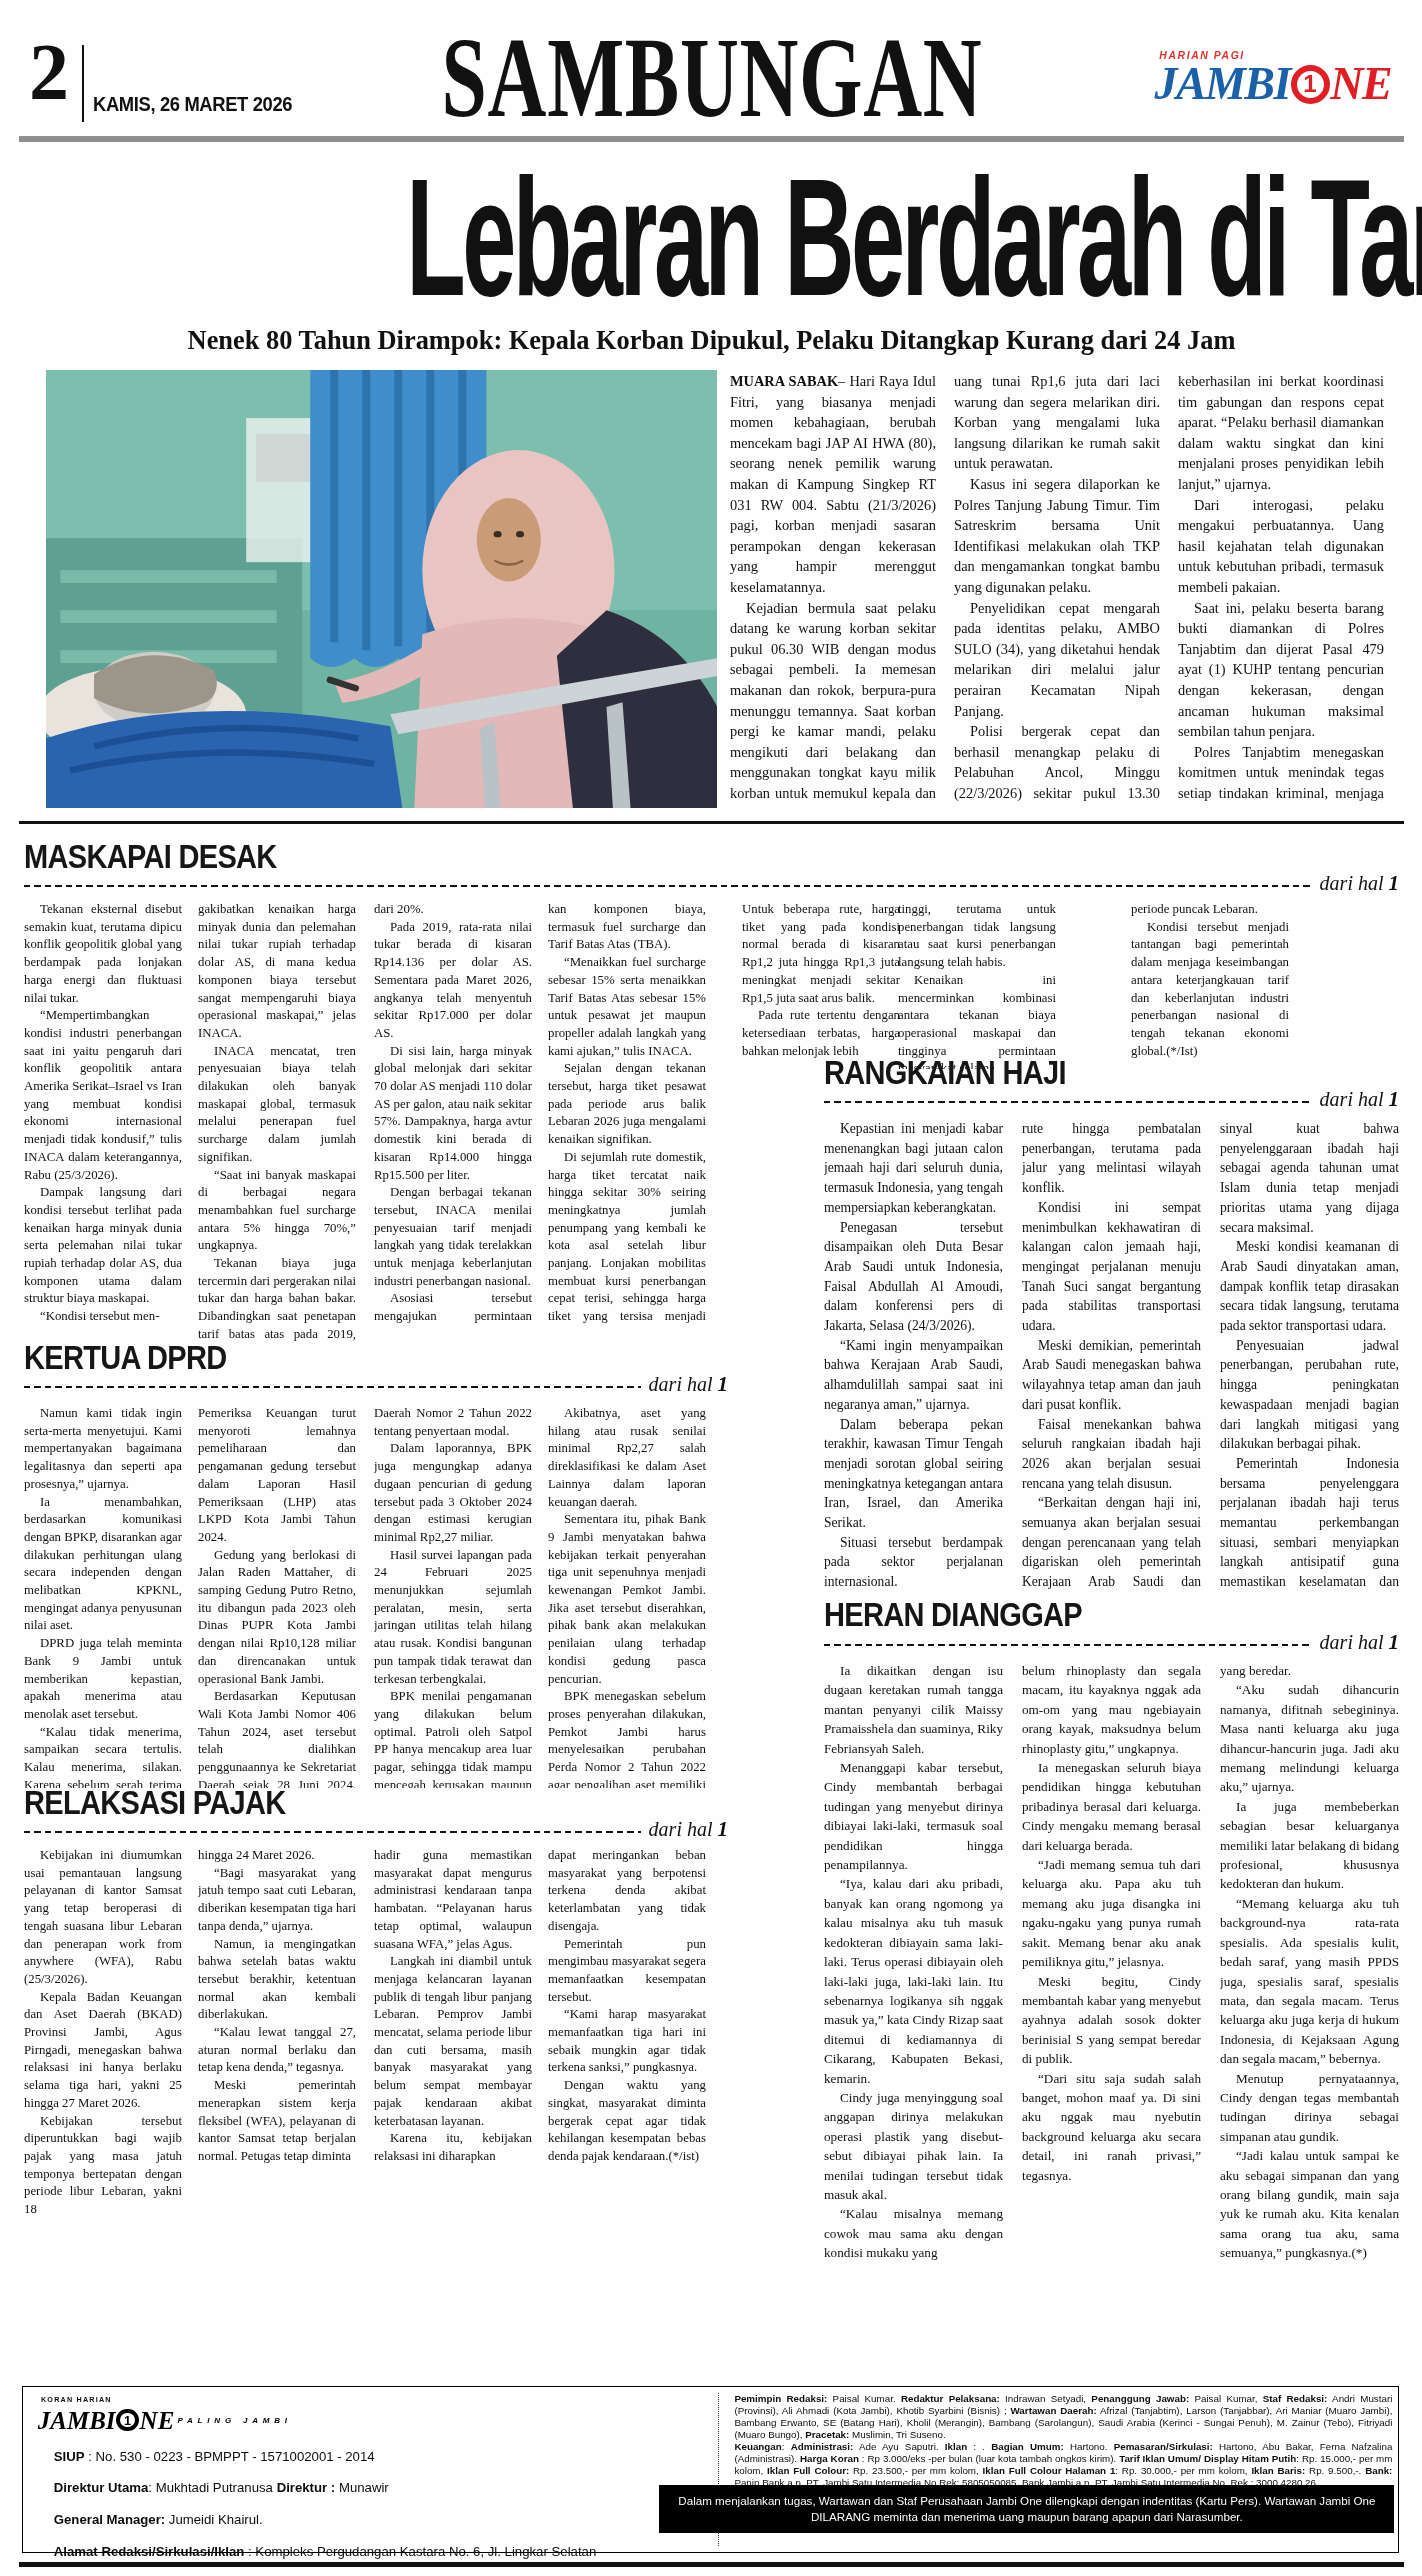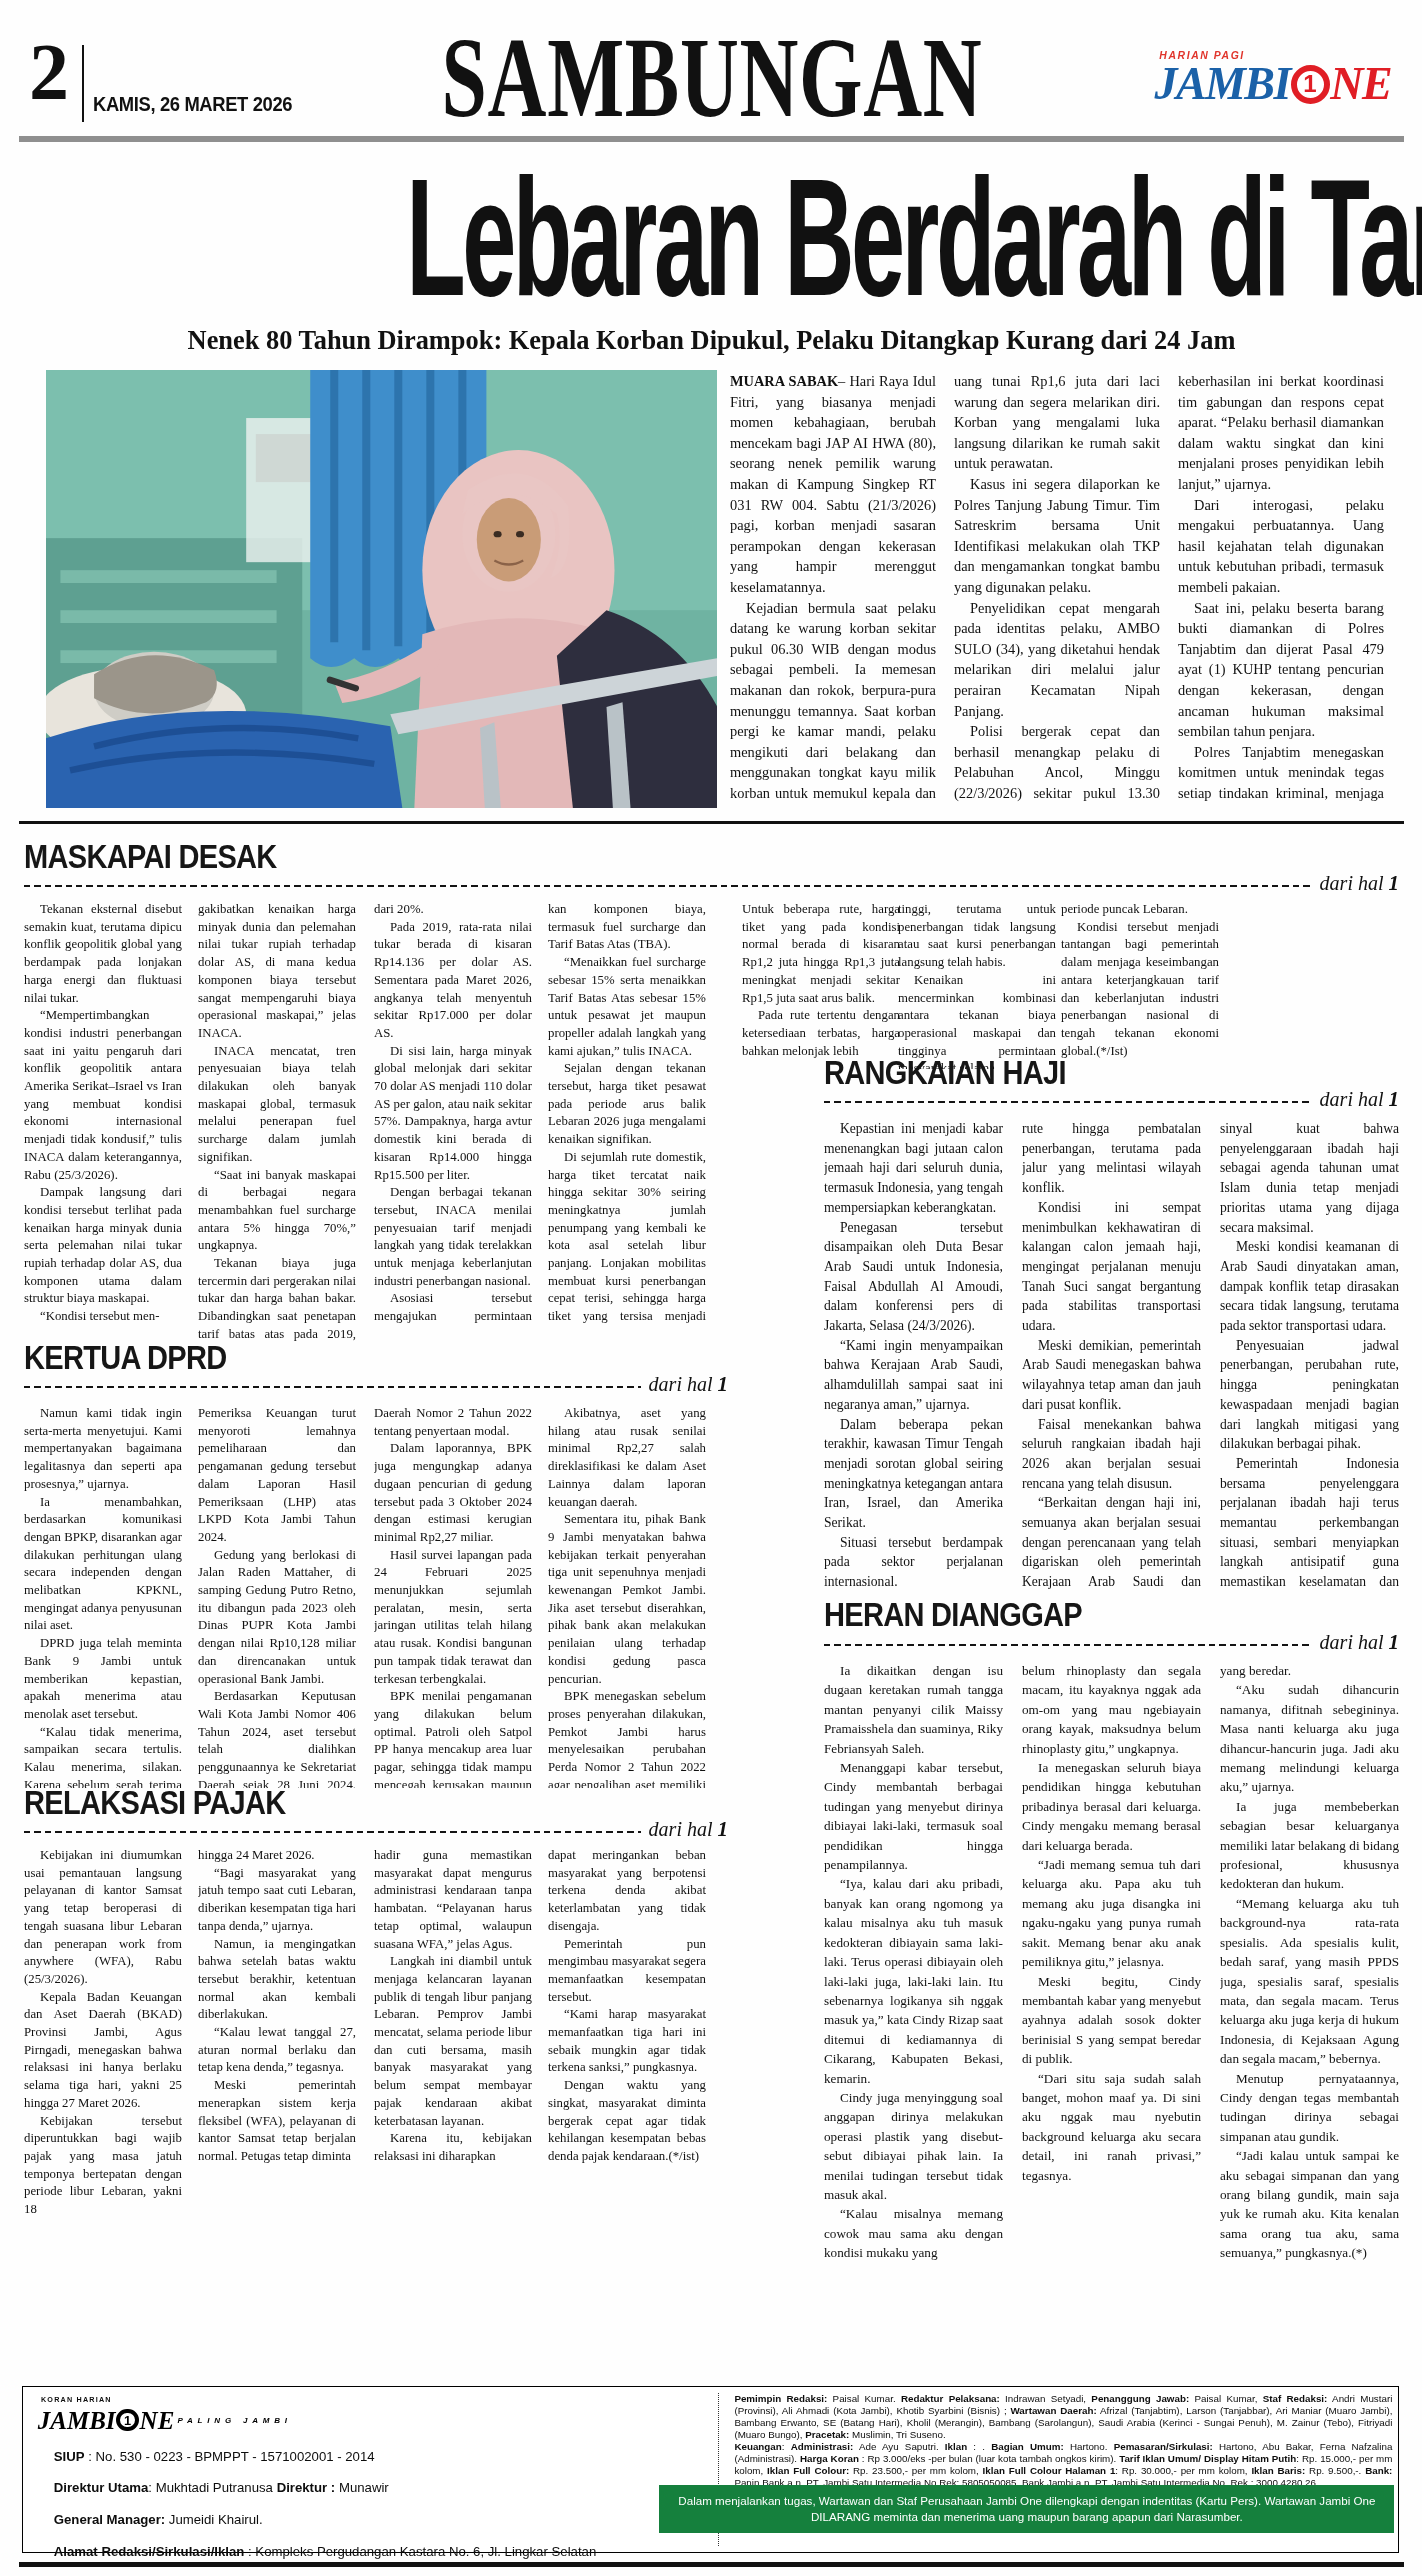"periode puncak Lebaran." div.abs { left: 1061px -> 1131px }
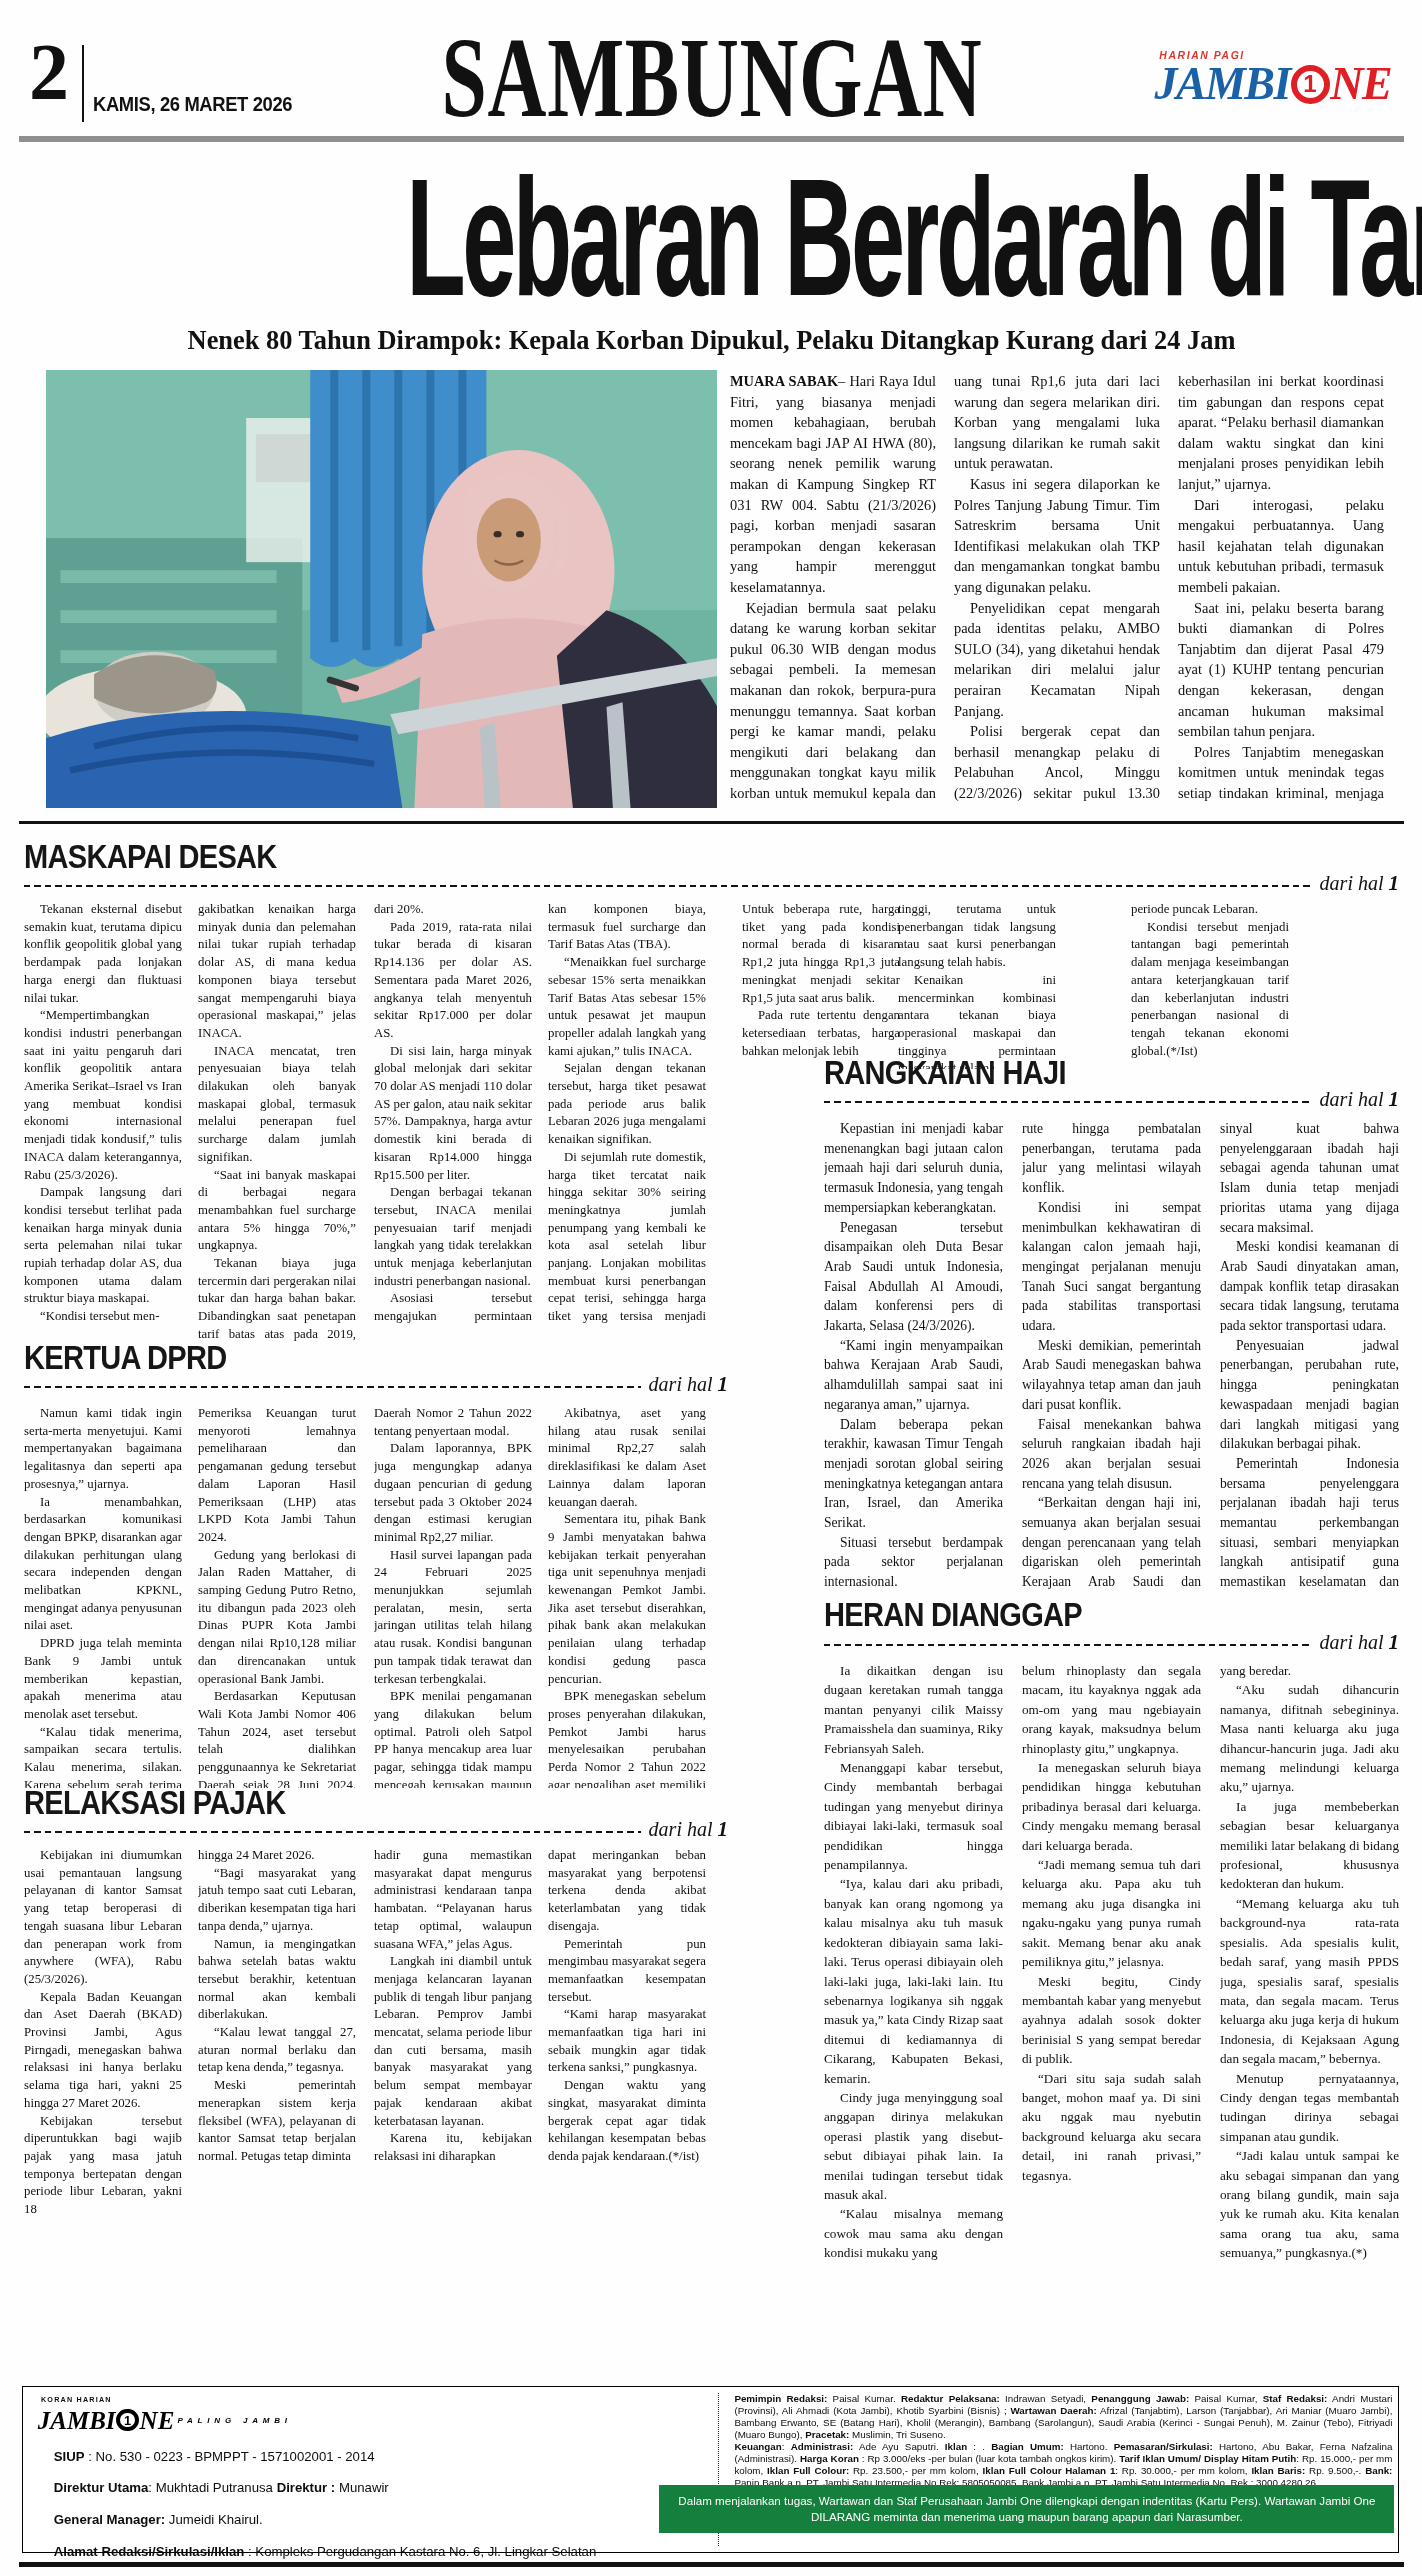"Dalam menjalankan tugas, Wartawan dan" .fnotice { background: #15803d -> #000000 }
